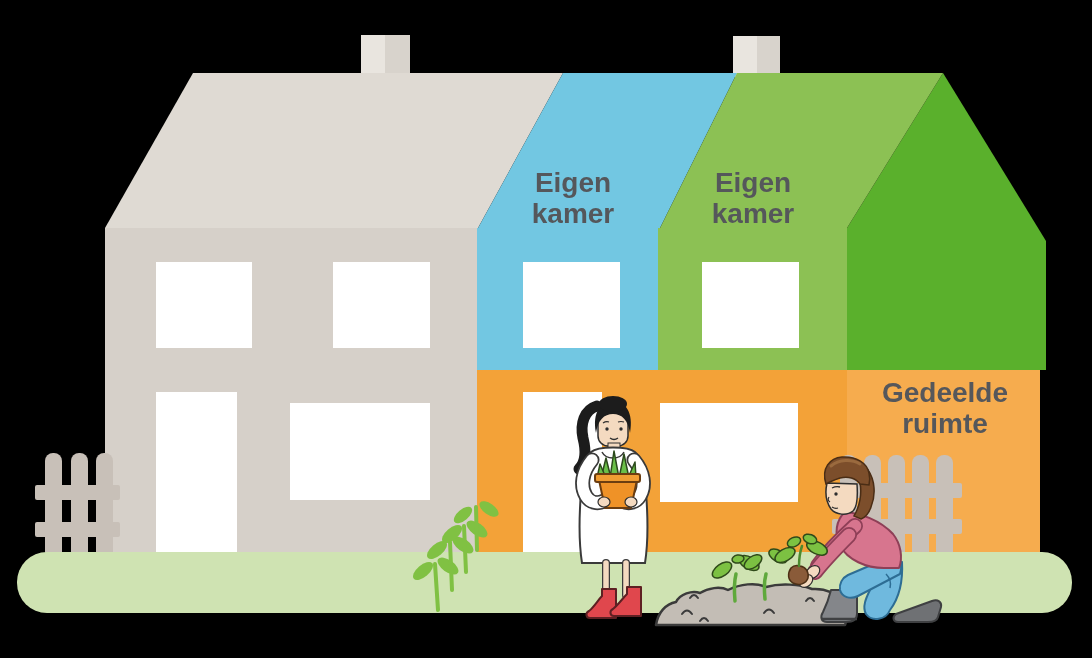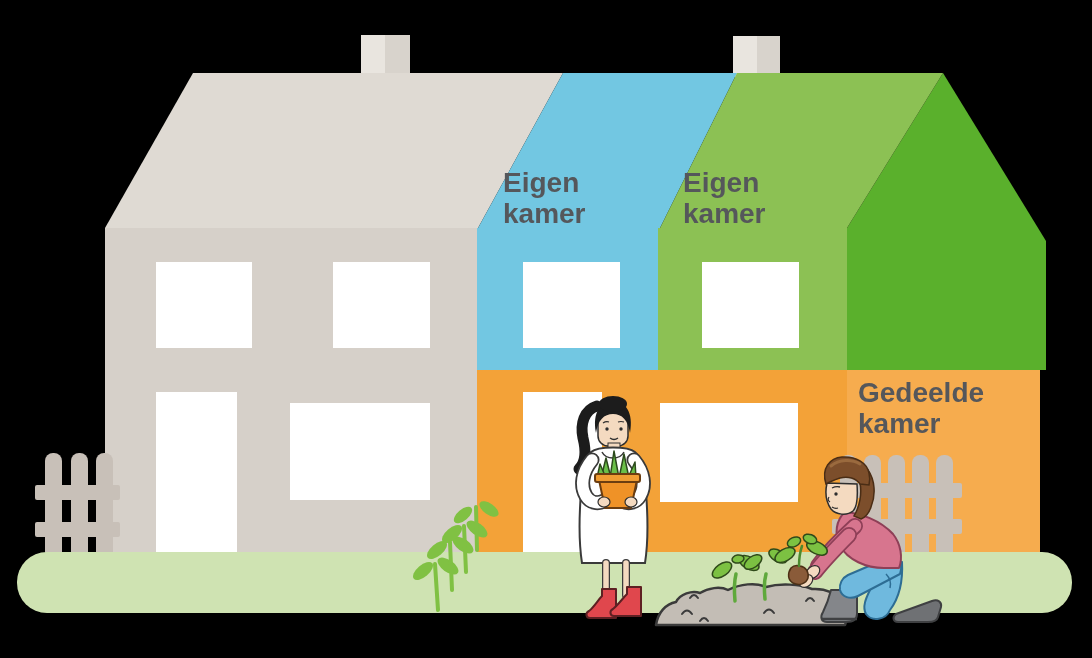"Eigen kamer" .label { text-align: left -> center }
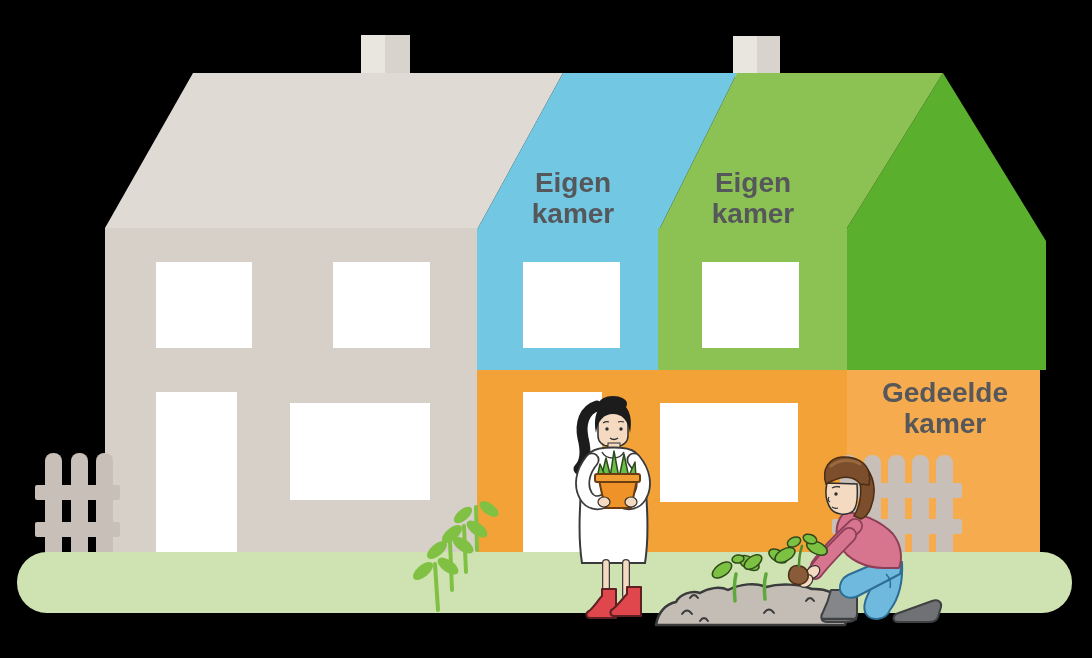"Gedeelde kamer" div.label { text: kamer -> ruimte }
